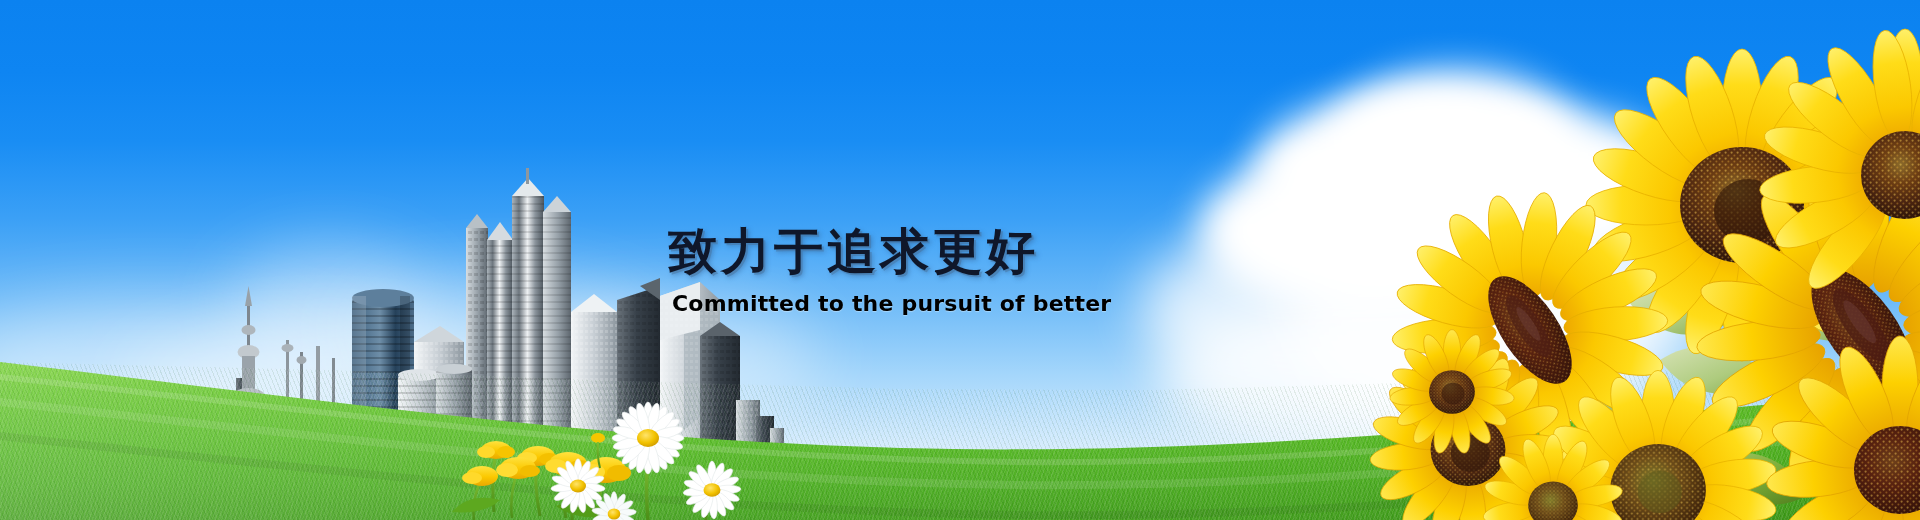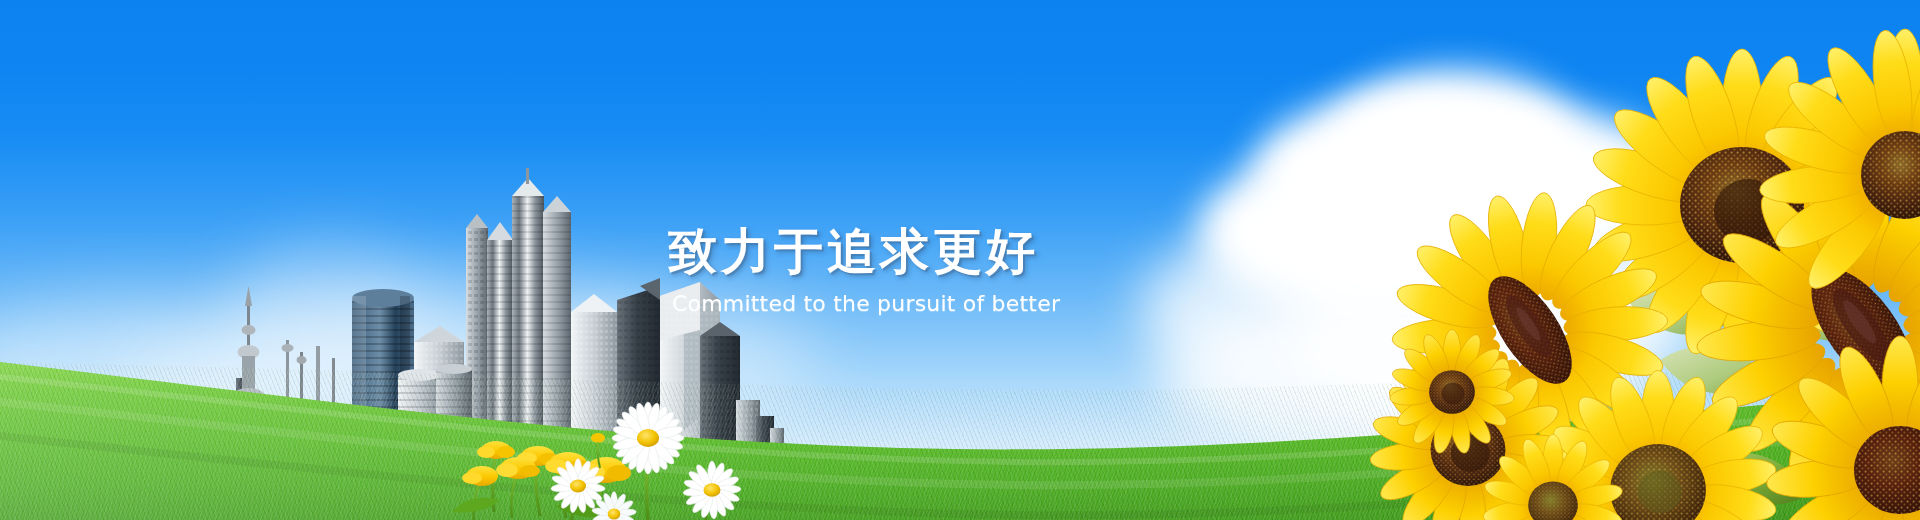"致力于追求更好" .headline { color: #ffffff -> #0f172a }
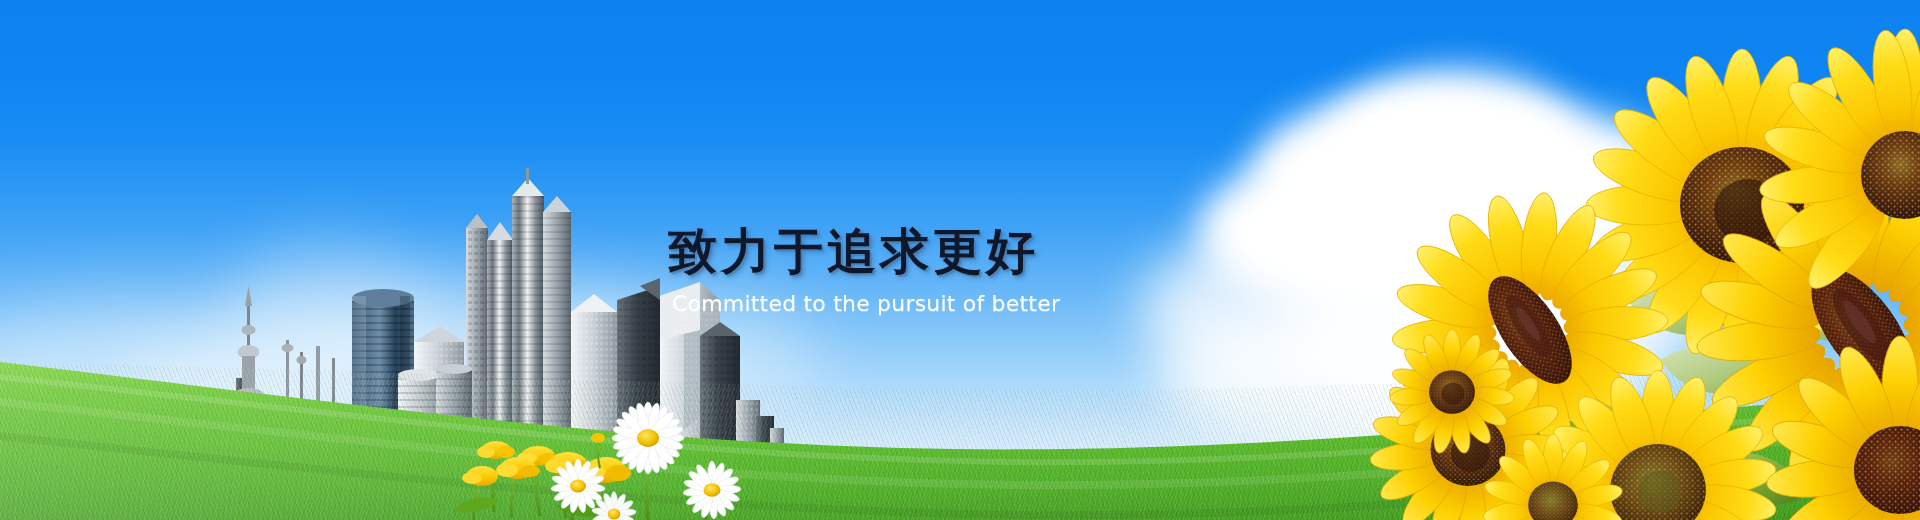"Committed to the pursuit of" .subhead { color: #ffffff -> #000000; font-weight: 400 -> 700 }
